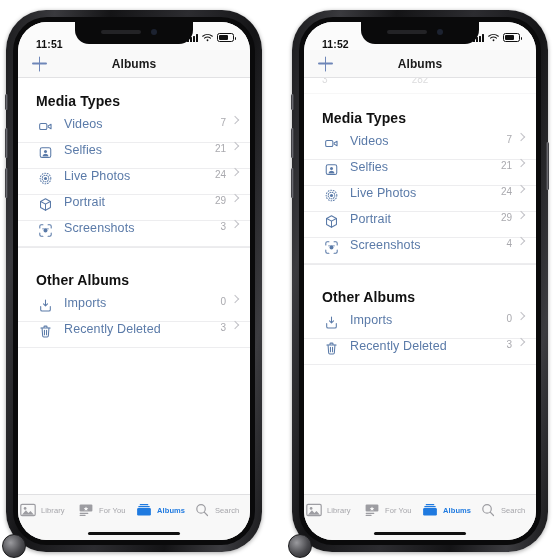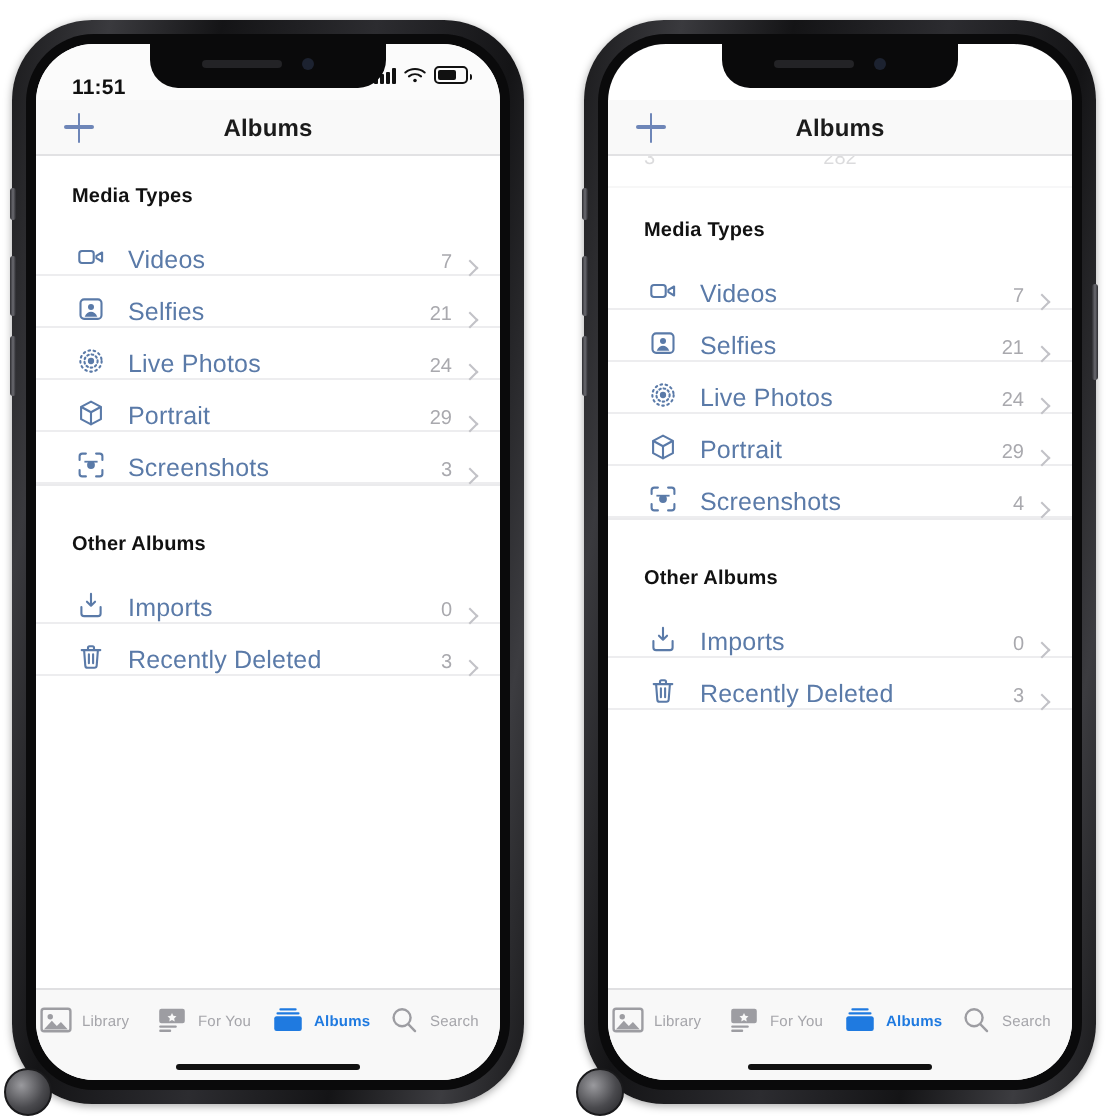"11:52" div.statusbar { html: none -> <div> <div>11:52</div> <div> <div> <i></i> <i></i> <i></i> <i></i> </div> <div> <svg> <path></path> <path></path> <circle></circle> </svg> </div> <div> <i></i> </div> </div> </div> }
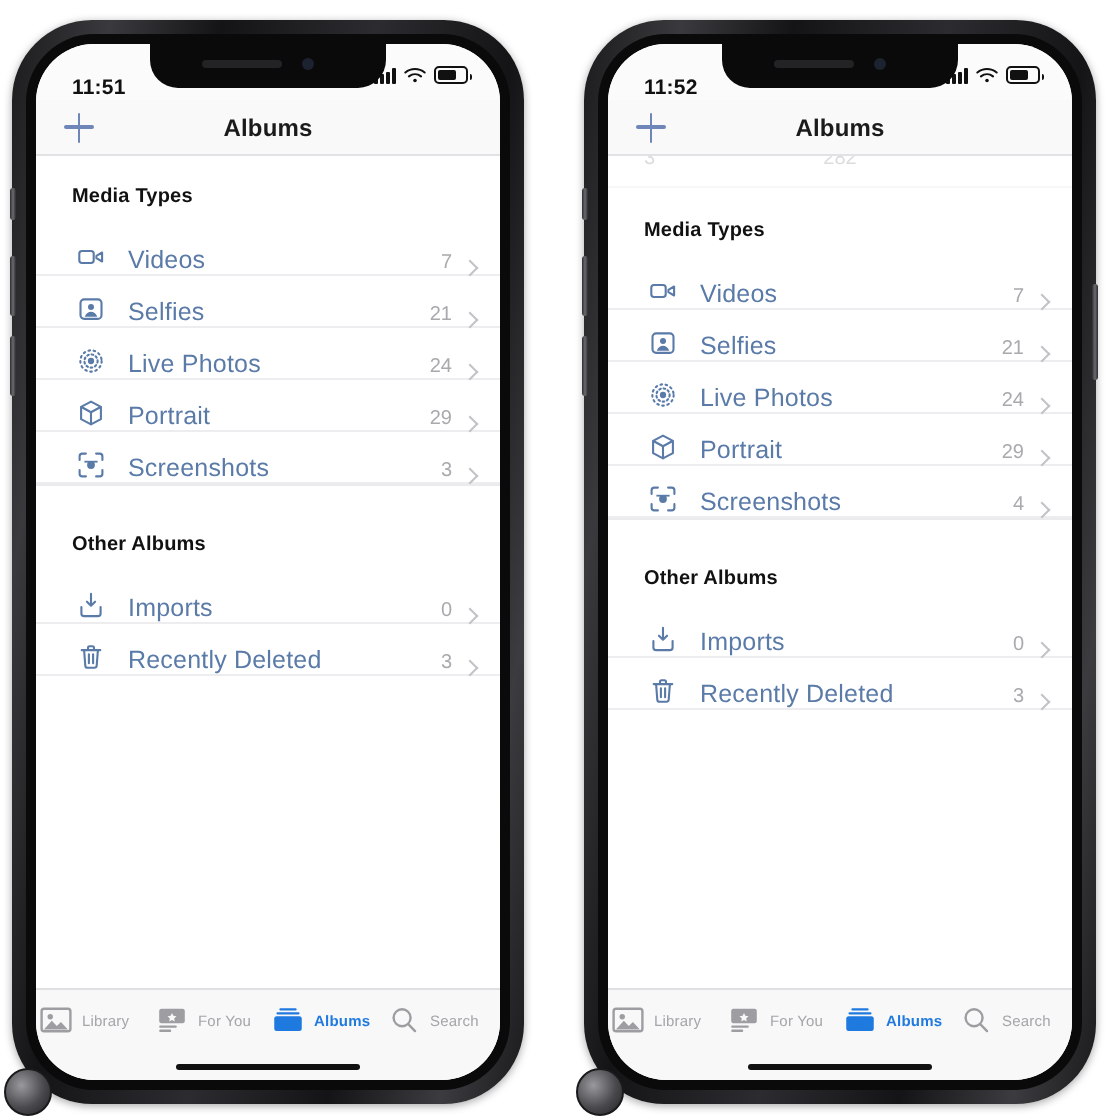"Media Types" .sectionhdr { font-size: 10px -> 14px }
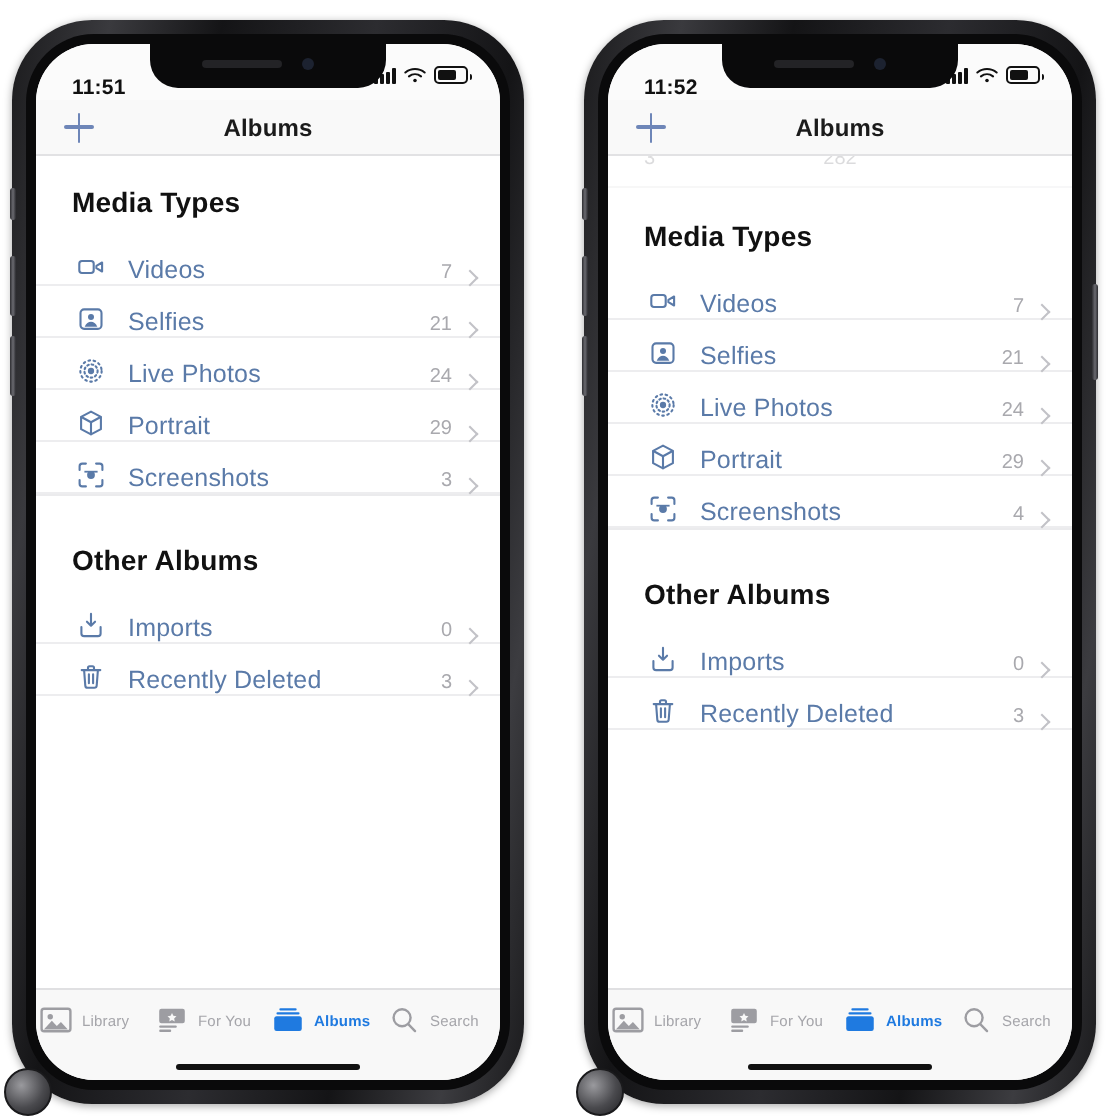"Videos" .row { align-items: flex-end -> flex-start }
